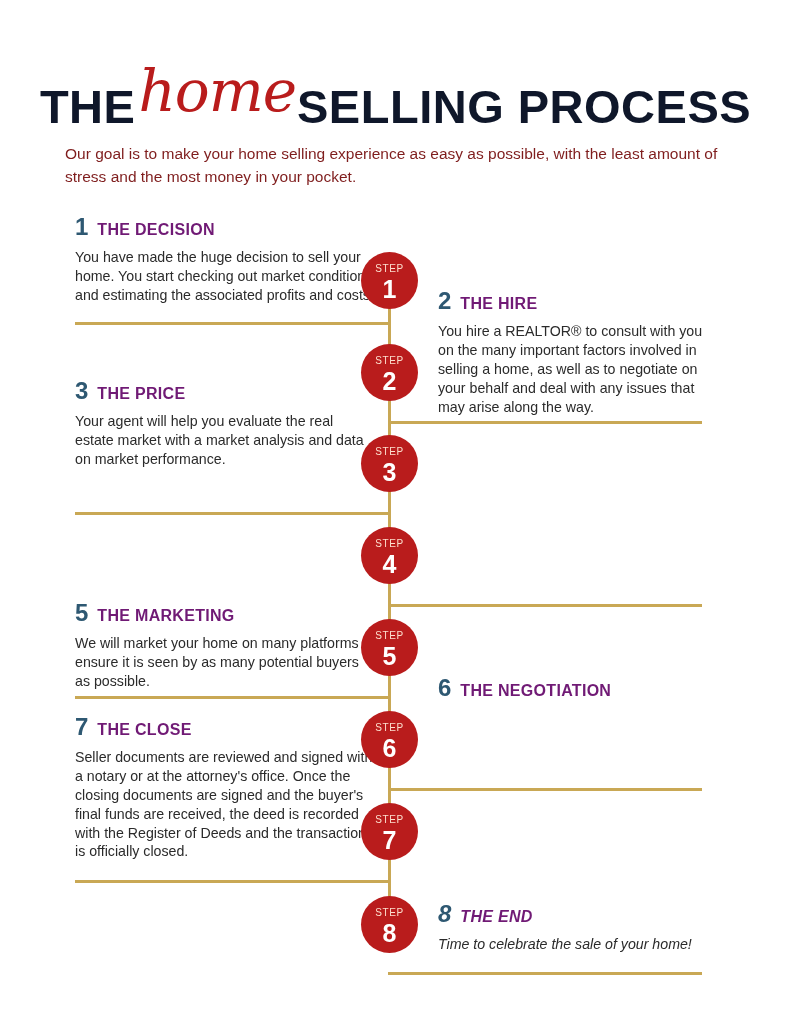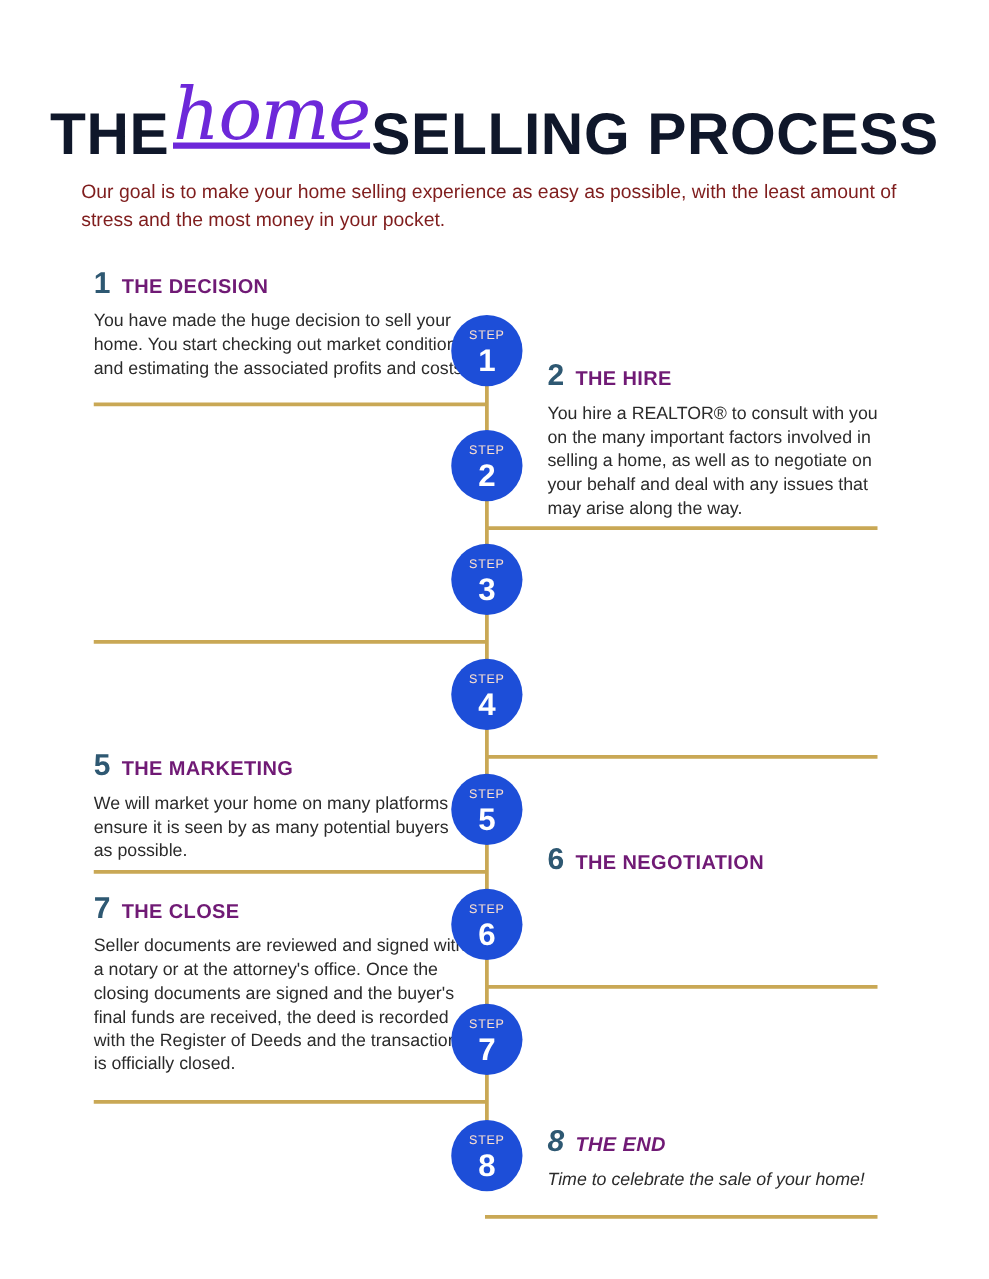"home" .t-home { color: #6d28d9 -> #b91c1c; text-decoration: underline -> none }
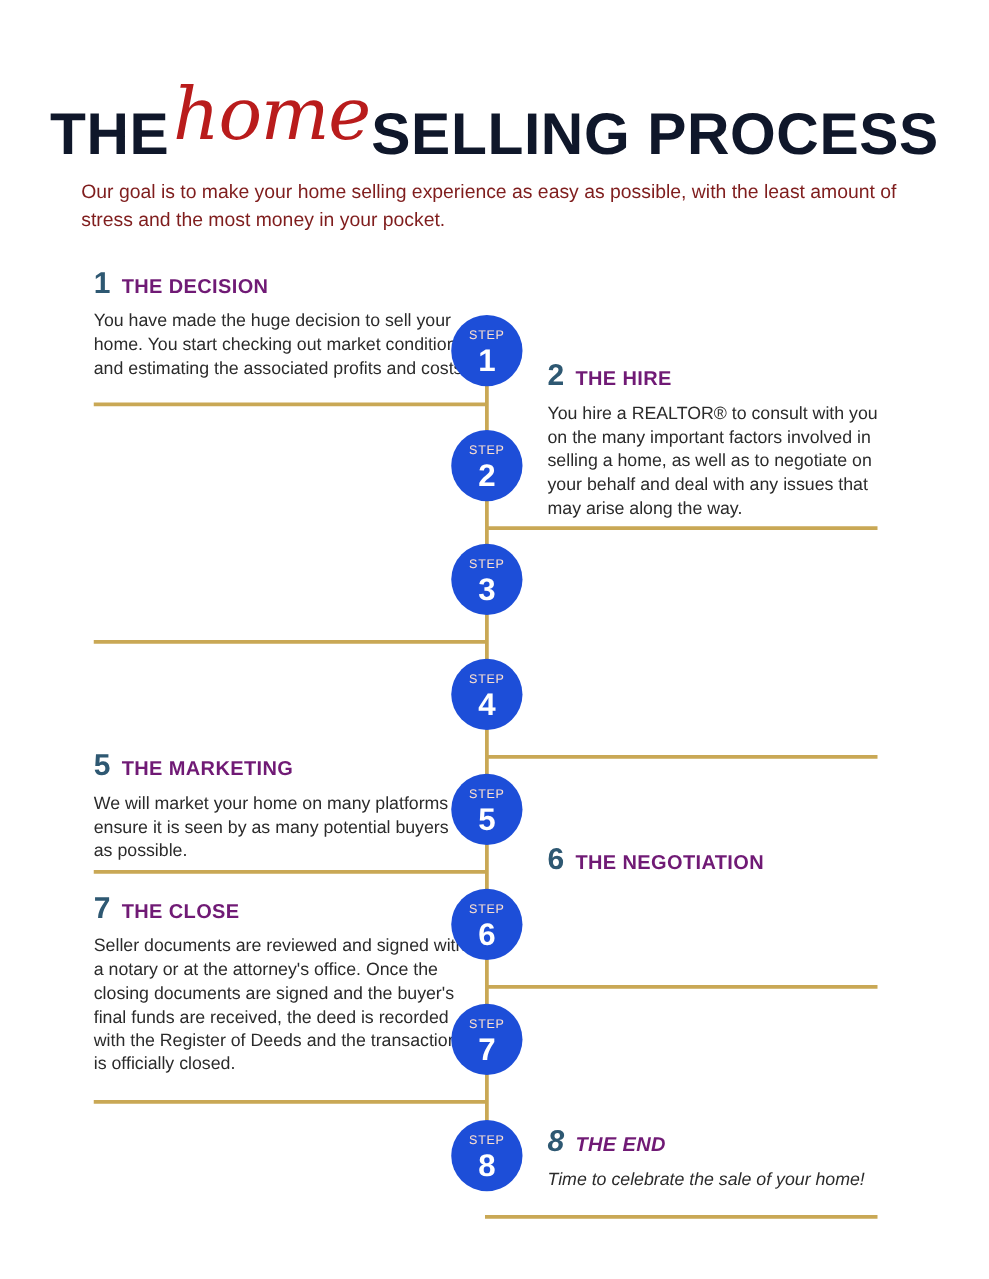"STEP" .circle { background: #1d4ed8 -> #b91c1c }
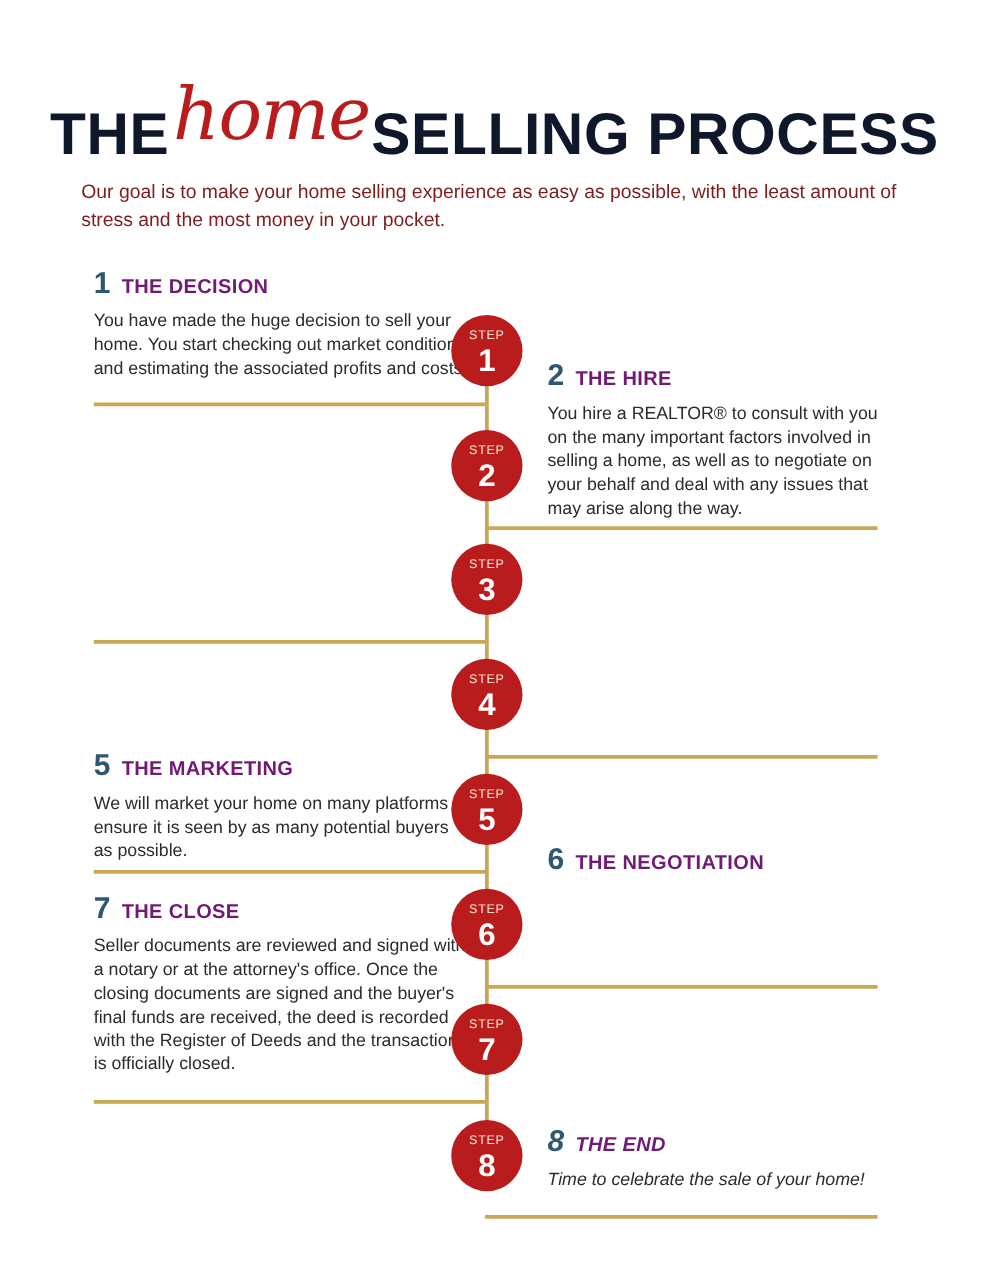"3 THE PRICE" div.block { html: none -> <div> <div> <span>3</span><span>THE PRICE</span> </div> <div>Your agent will help you evaluate the real estate market with a market analysis and data on market performance.</div> </div> }
